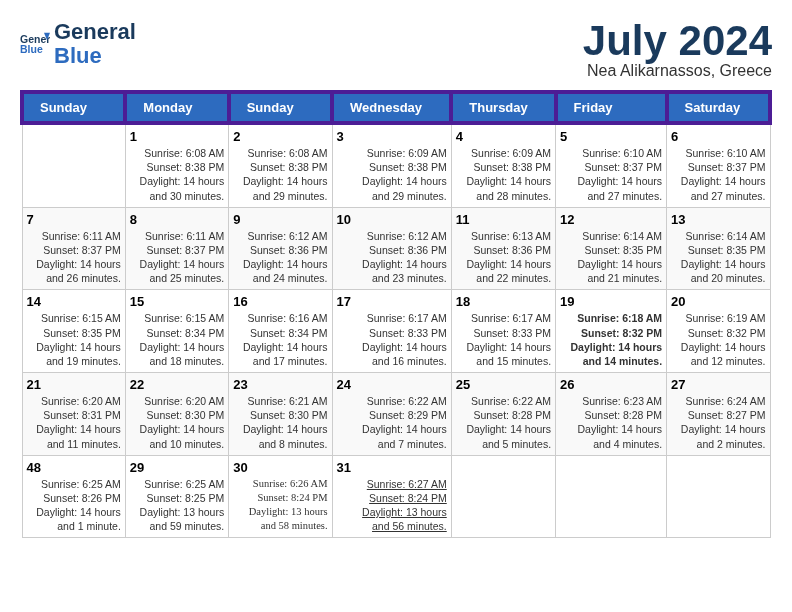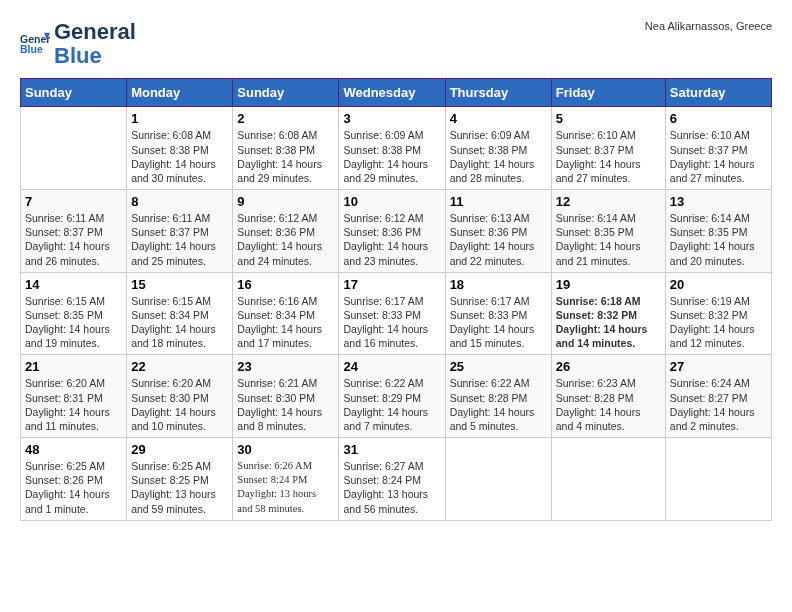"July 2024" div.month-title { html: none -> <div>July 2024</div> }
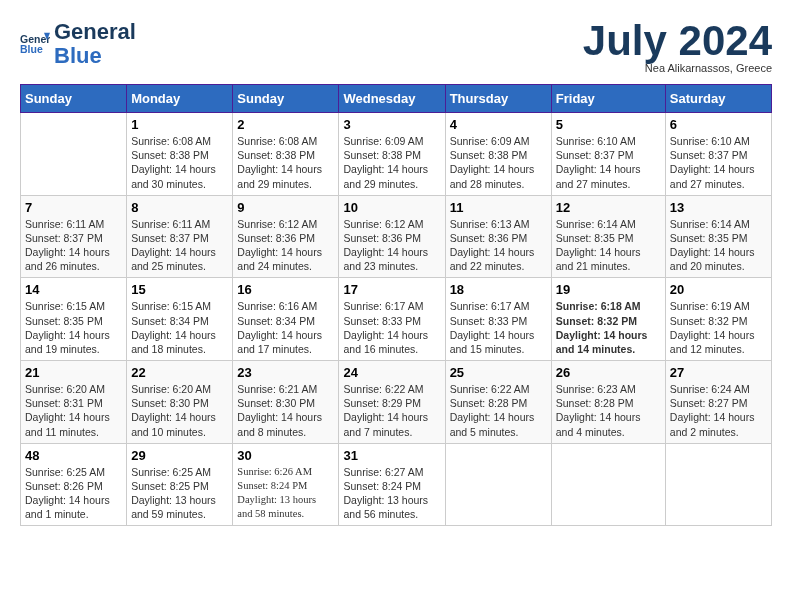"Nea Alikarnassos, Greece" .subtitle { font-size: 11px -> 16px }
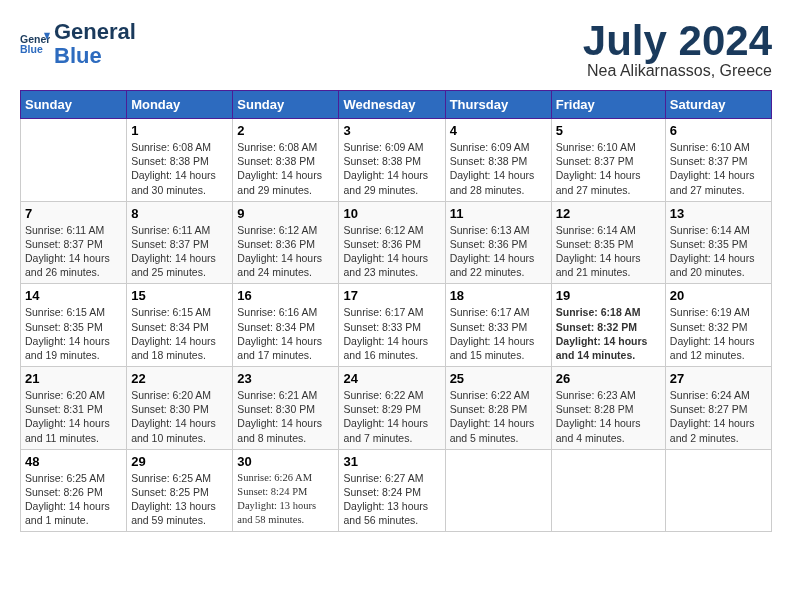"Sunday" thead tr th { border: 1px solid #4c1d95 -> 4px solid #4c1d95; padding: 6px 4px -> 6px 16px }
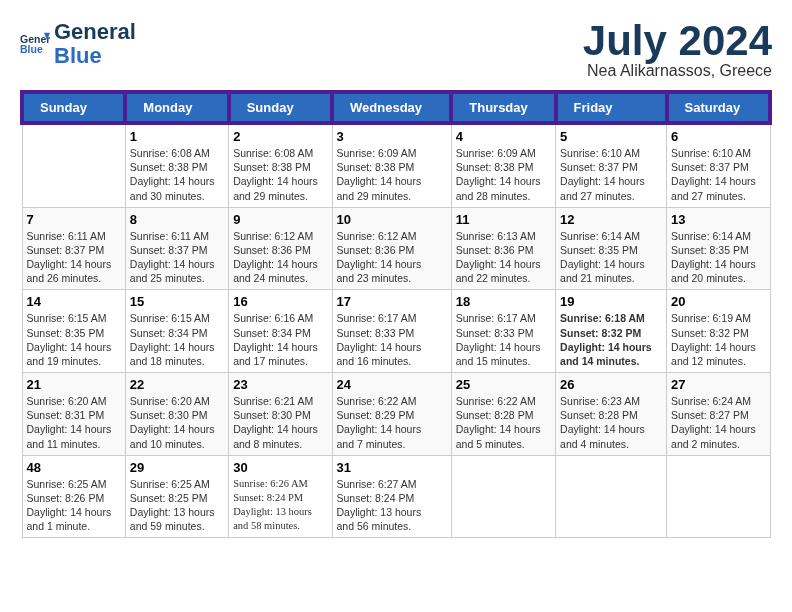"Sunrise: 6:08 AM" .day-info { text-align: none -> right }
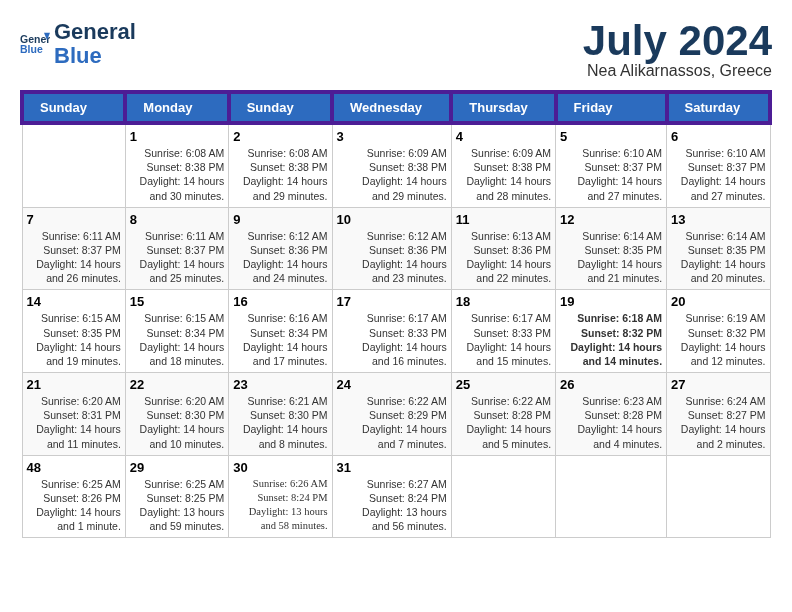"Sunrise: 6:27 AM" div.day-info { text-decoration: none -> underline }
